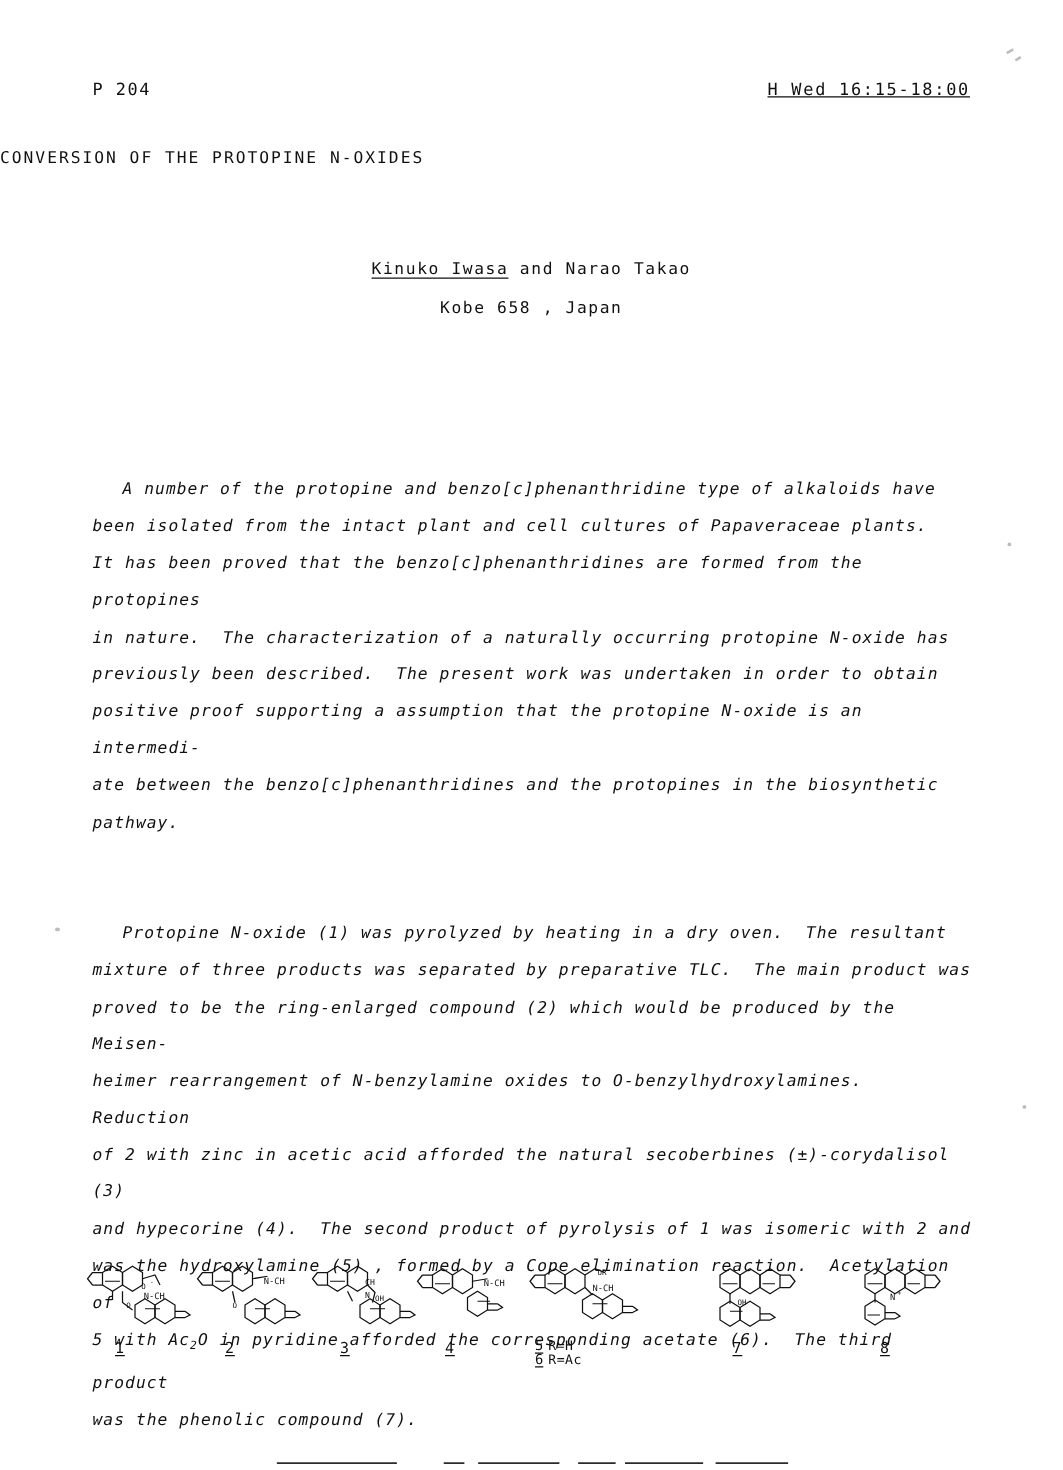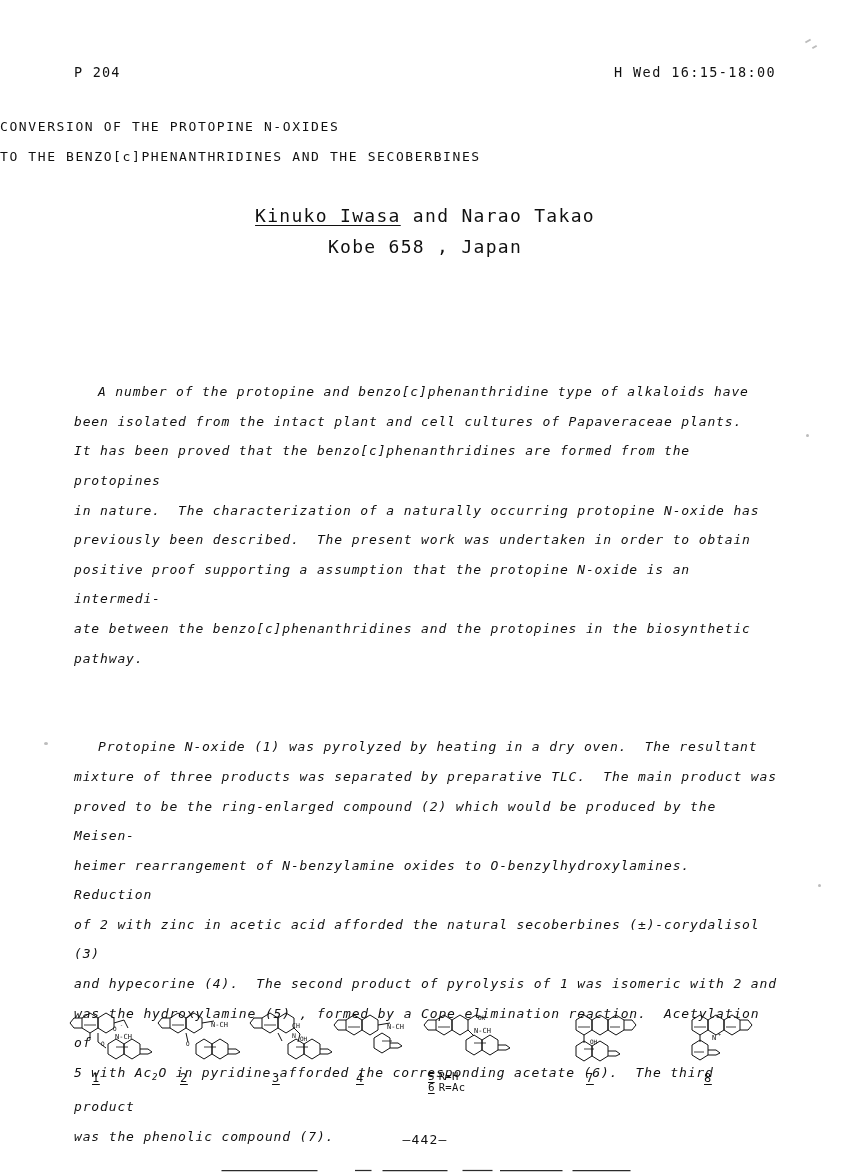"H Wed 16:15-18:00" .header .right { text-decoration: none -> underline }
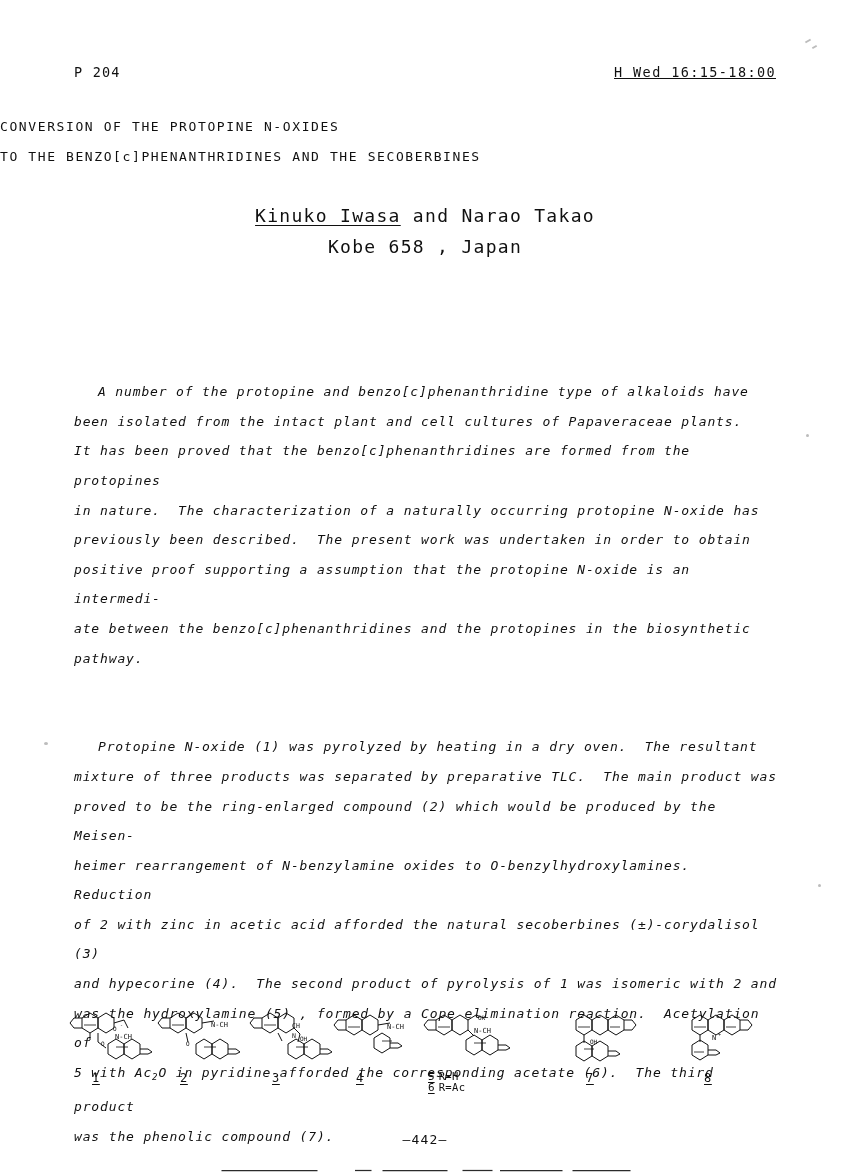"TO THE BENZO[c]PHENANTHRIDINES AND THE" div { html: <div>TO THE BENZO[c]PHENANTHRIDINES AND THE SECOBERBINES</div> -> none }
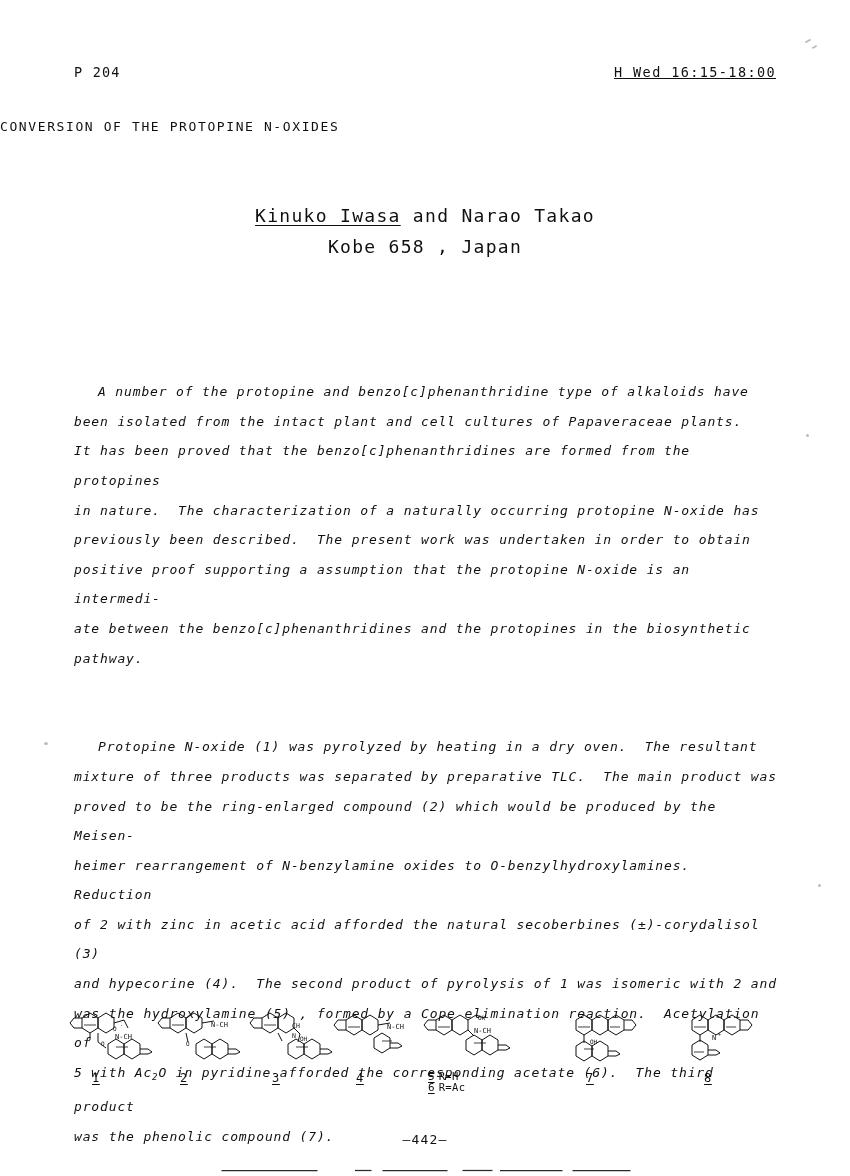"Kinuko Iwasa and Narao Takao" .authors-block { font-size: 18px -> 13px }
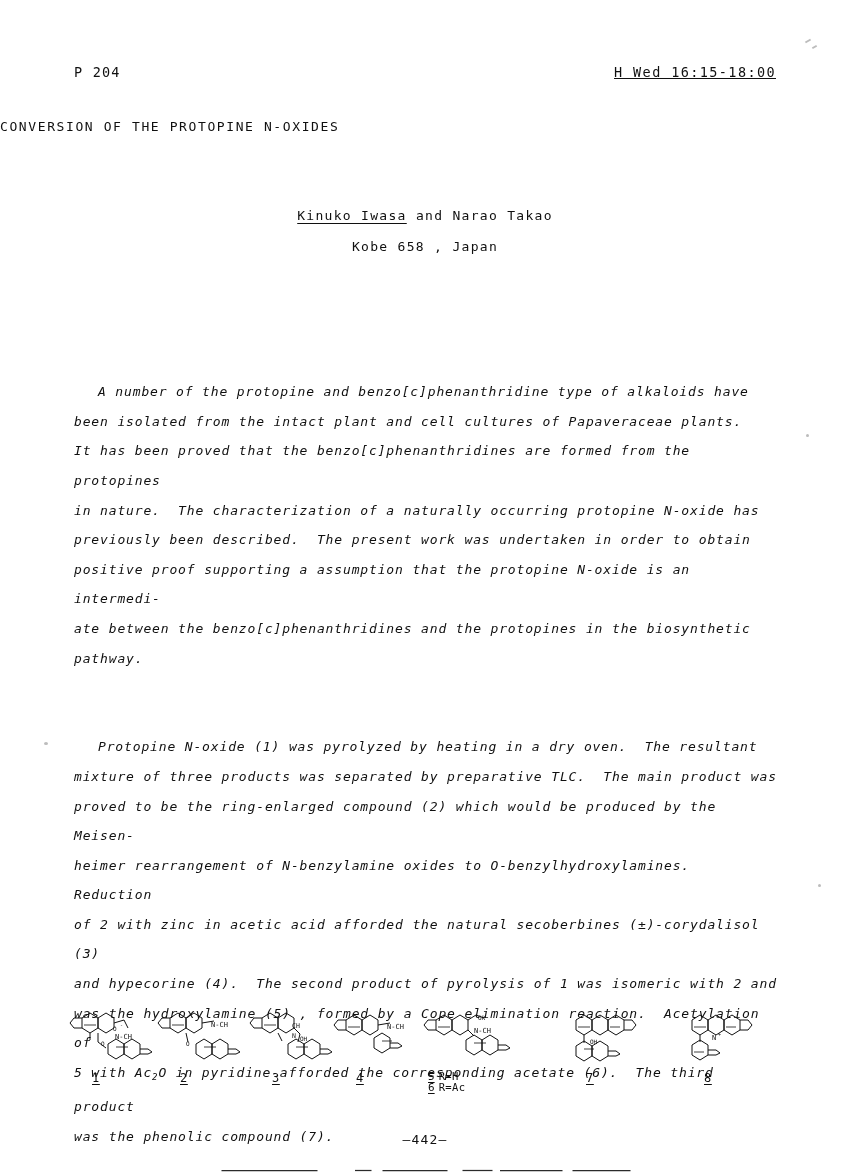"—442—" div.footer { html: <div> <span>—442—</span> </div> -> none }
